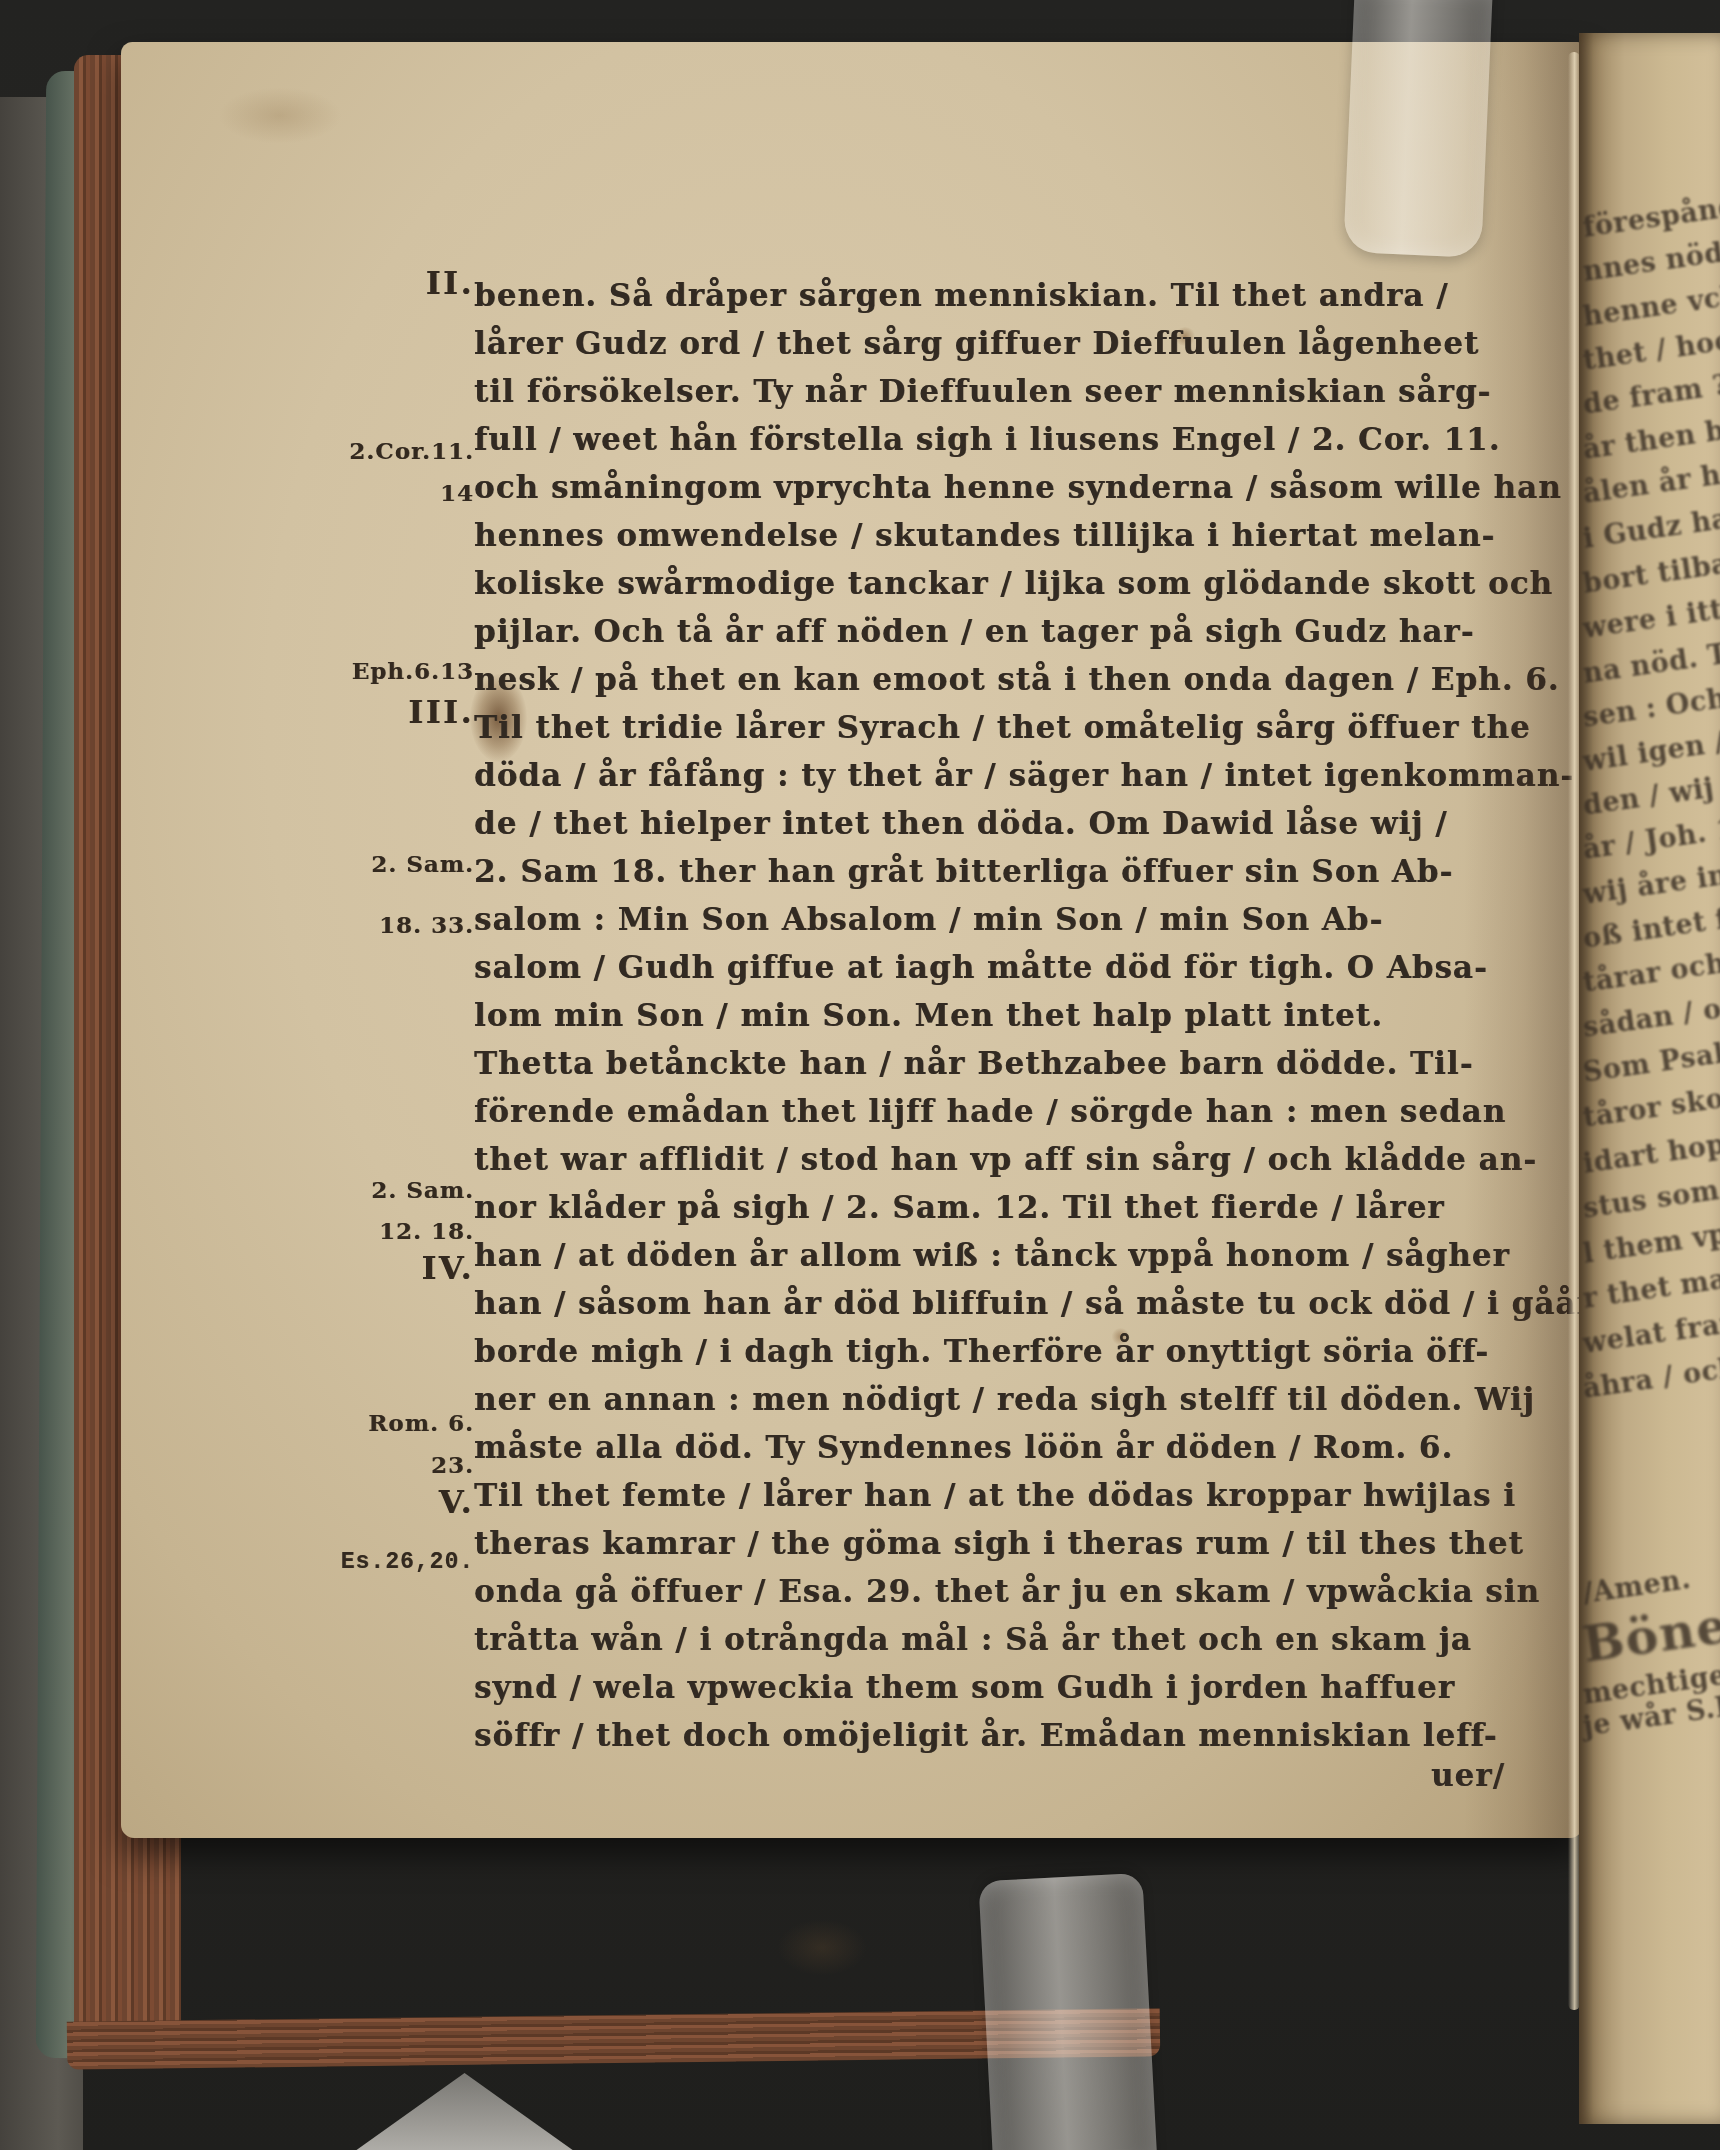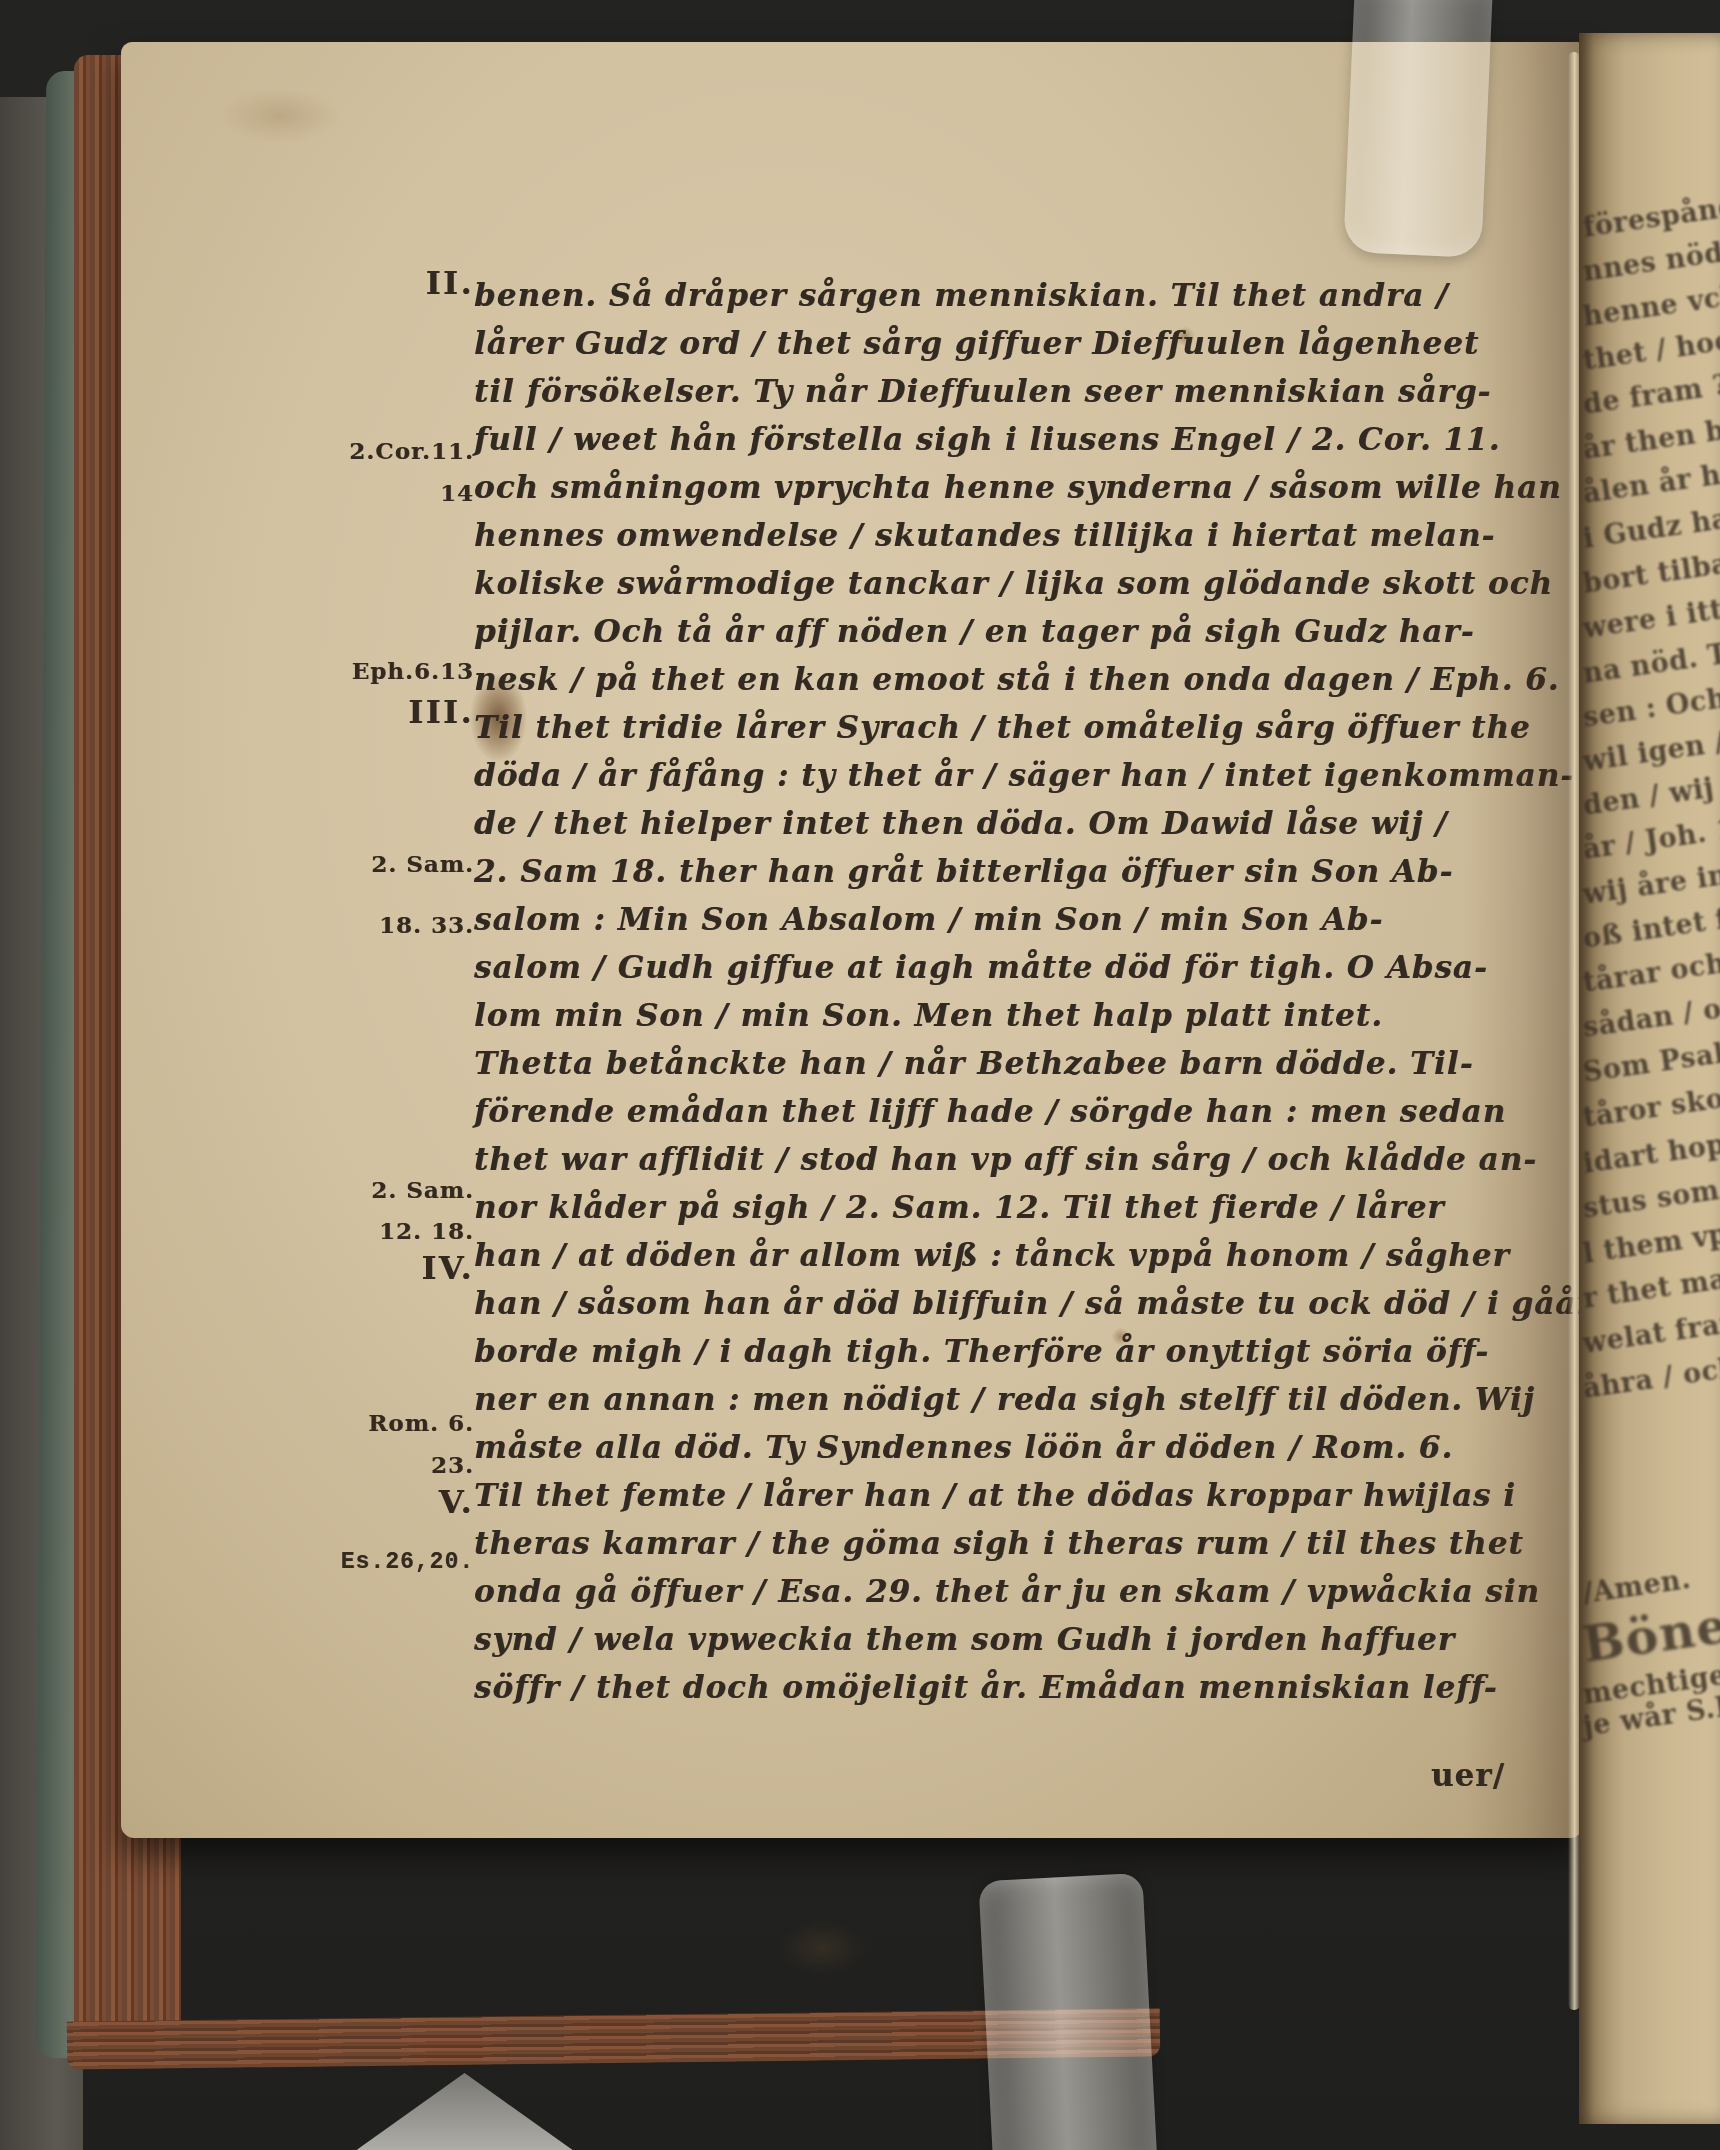"benen. Så dråper sårgen menniskian." .textblock { font-style: italic -> none }
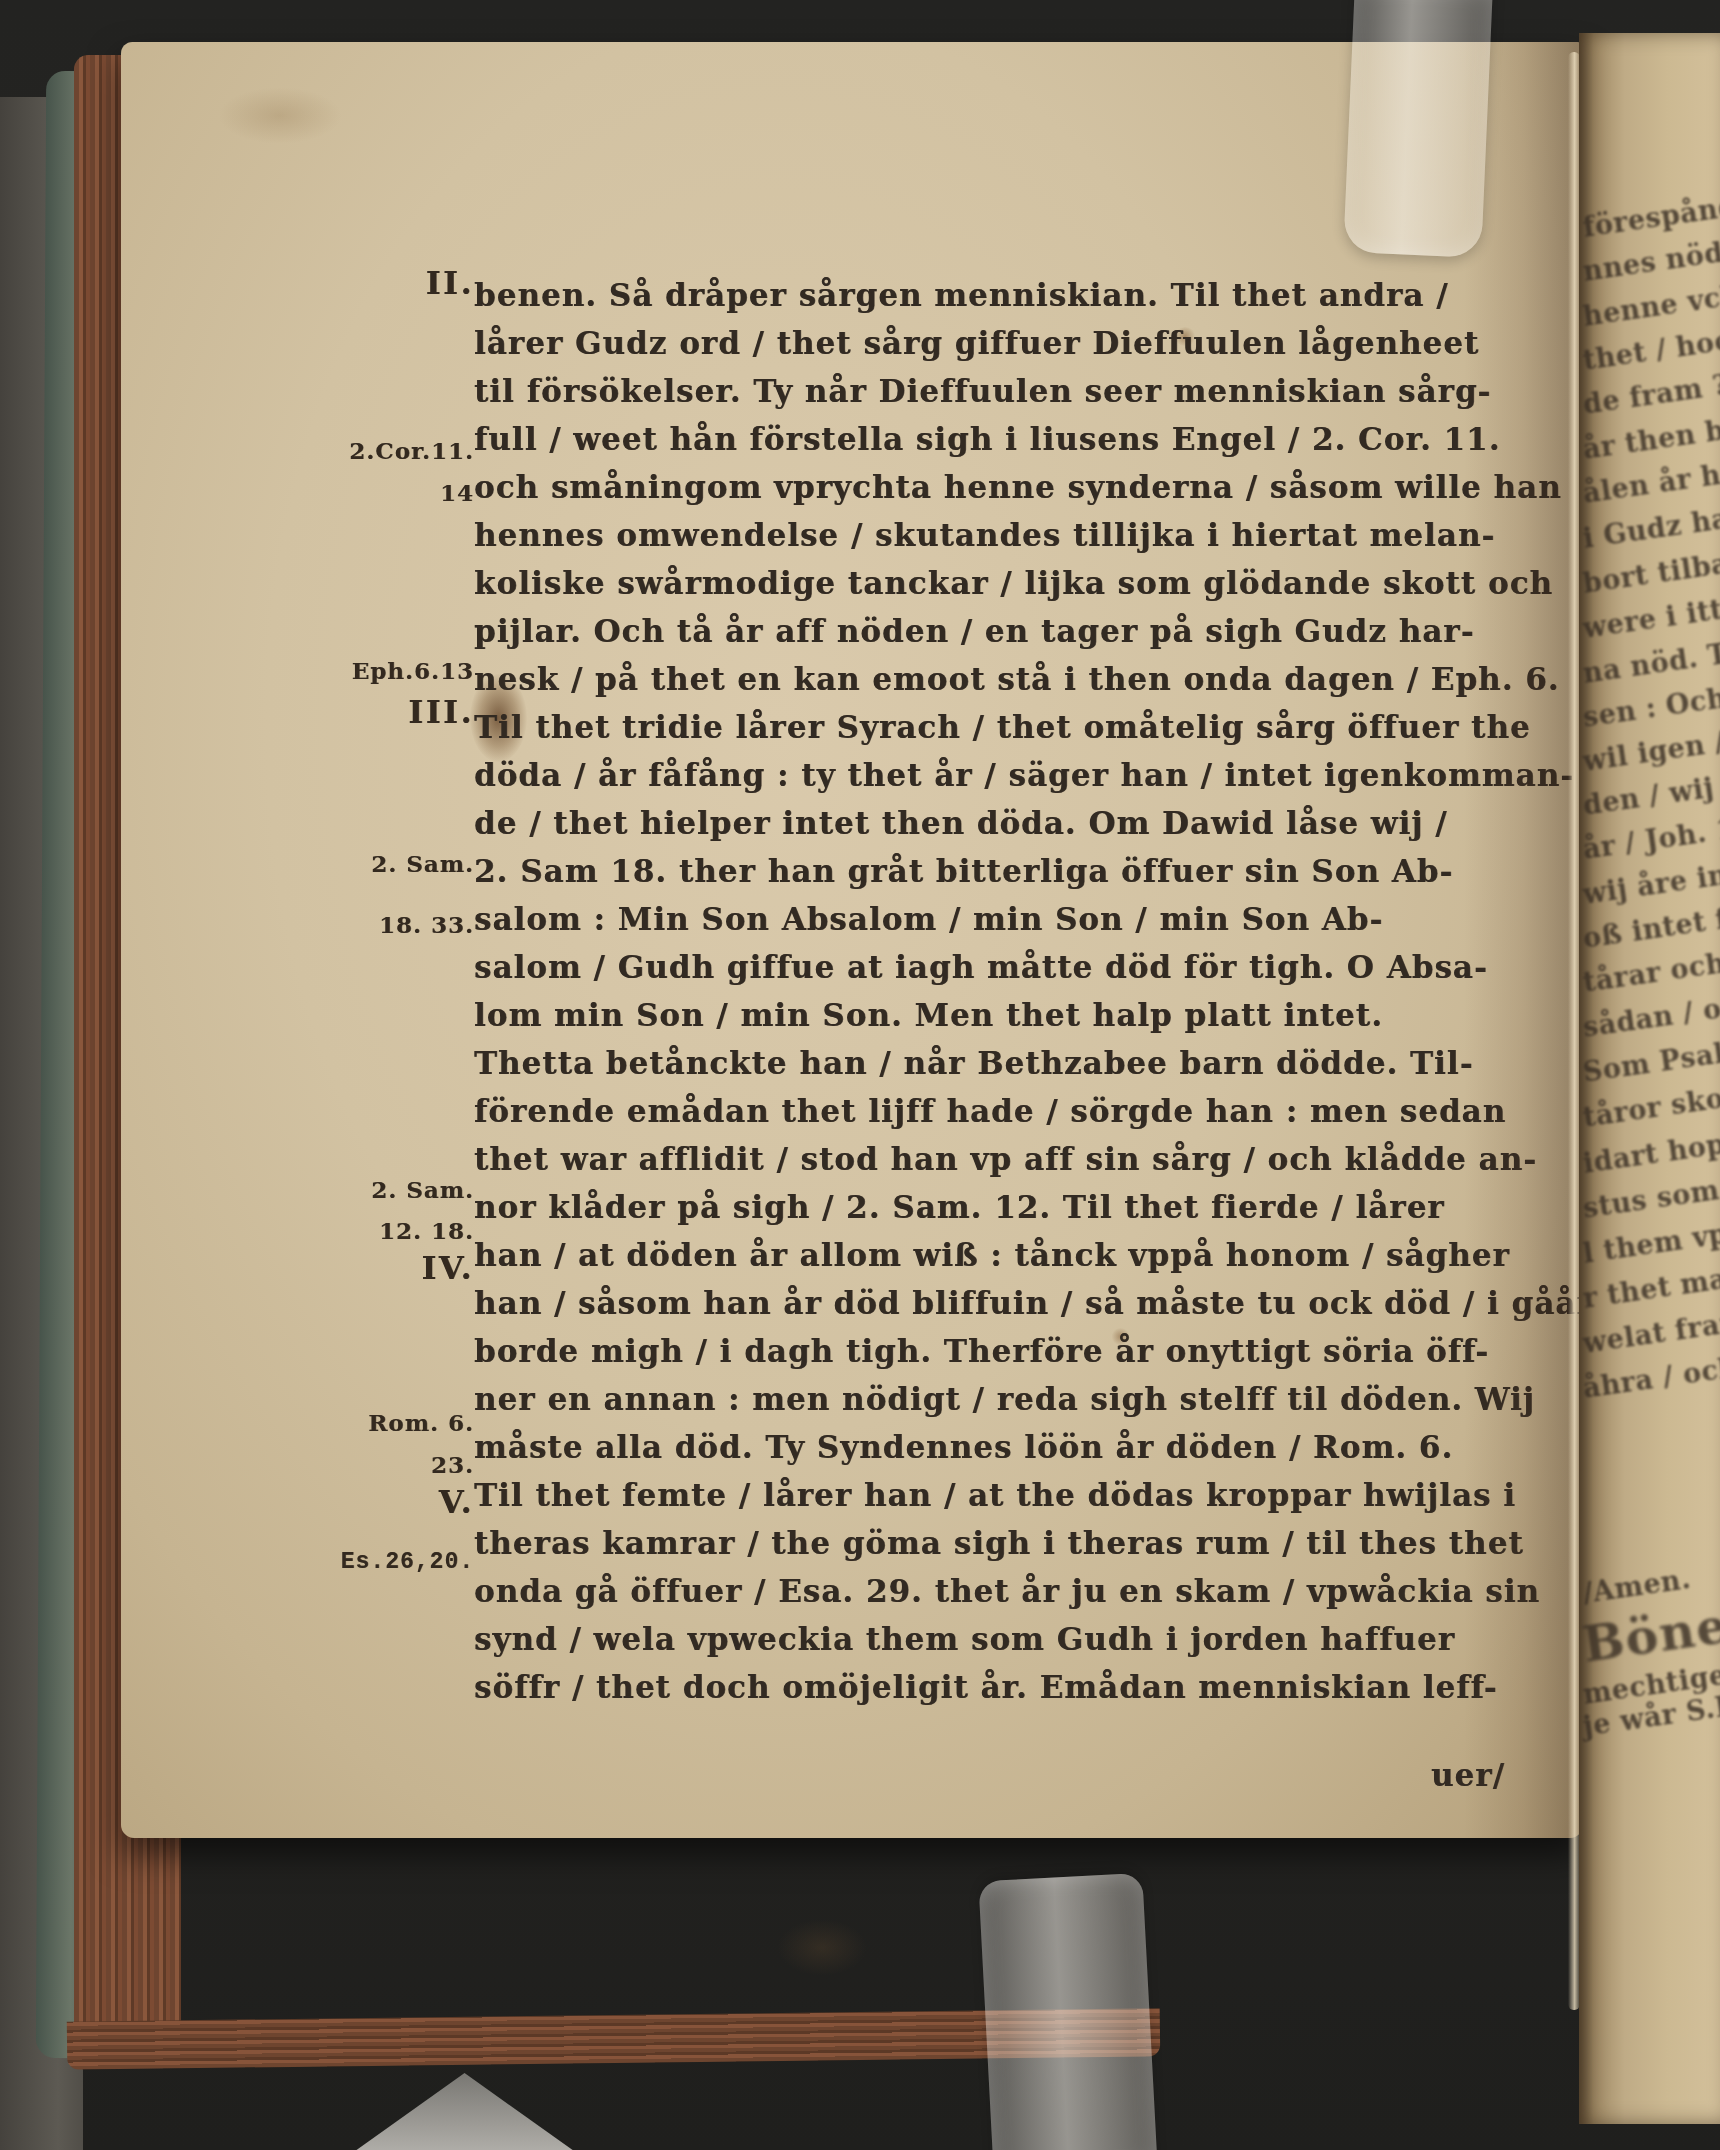"tråtta wån / i otrångda" div.tline { html: none -> <div>tråtta wån / i otrångda mål : Så år thet och en skam ja</div> }
